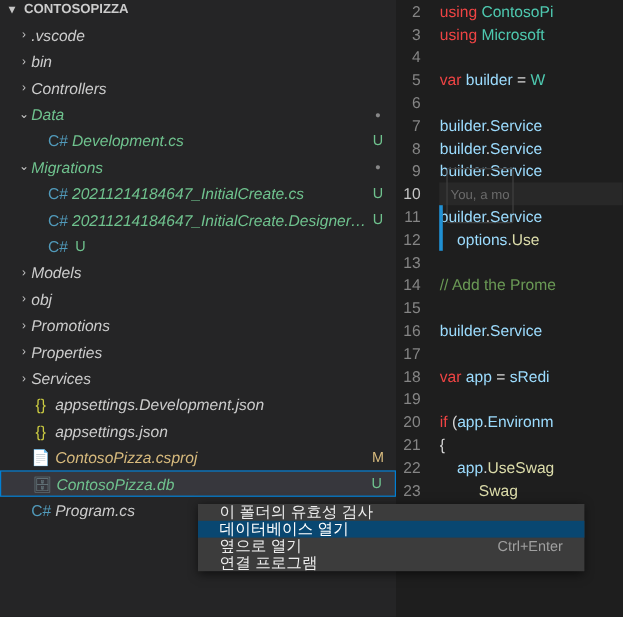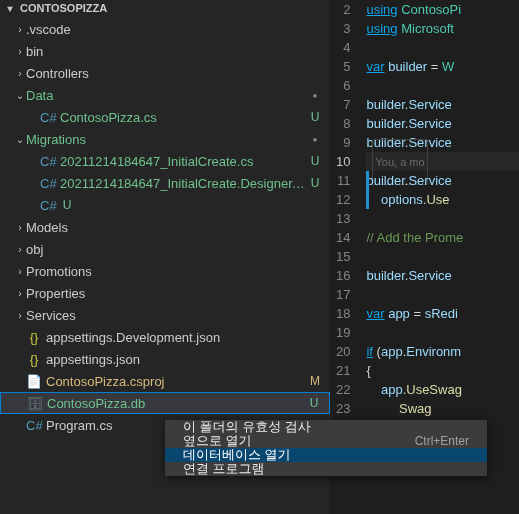"using" .kw { color: #0ea5e9 -> #ef4444; text-decoration: underline -> none }
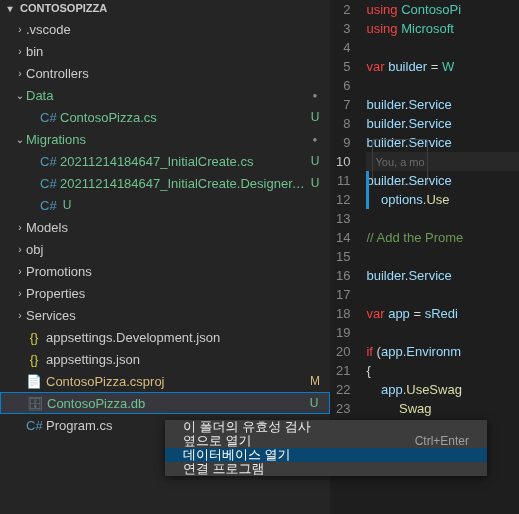".vscode" .label { font-style: none -> italic }
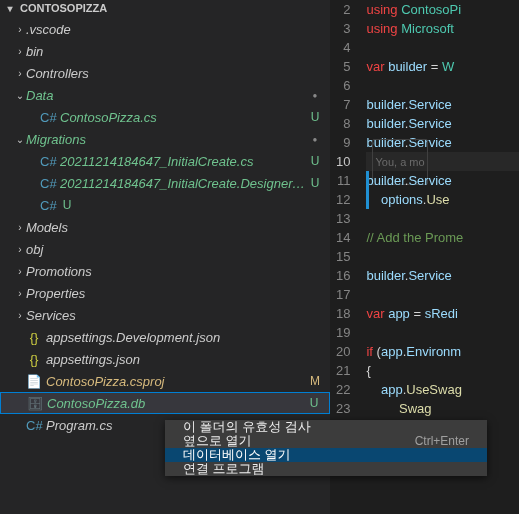"ContosoPizza.cs" span.label { text: ContosoPizza.cs -> Development.cs }
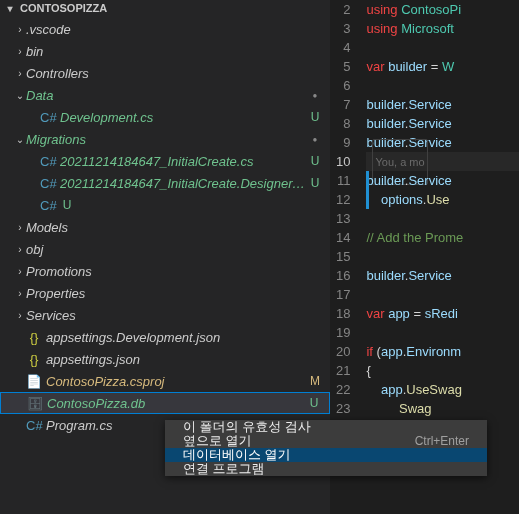"옆으로 열기" div.mi { order: before "데이터베이스 열기" -> after "데이터베이스 열기" }
